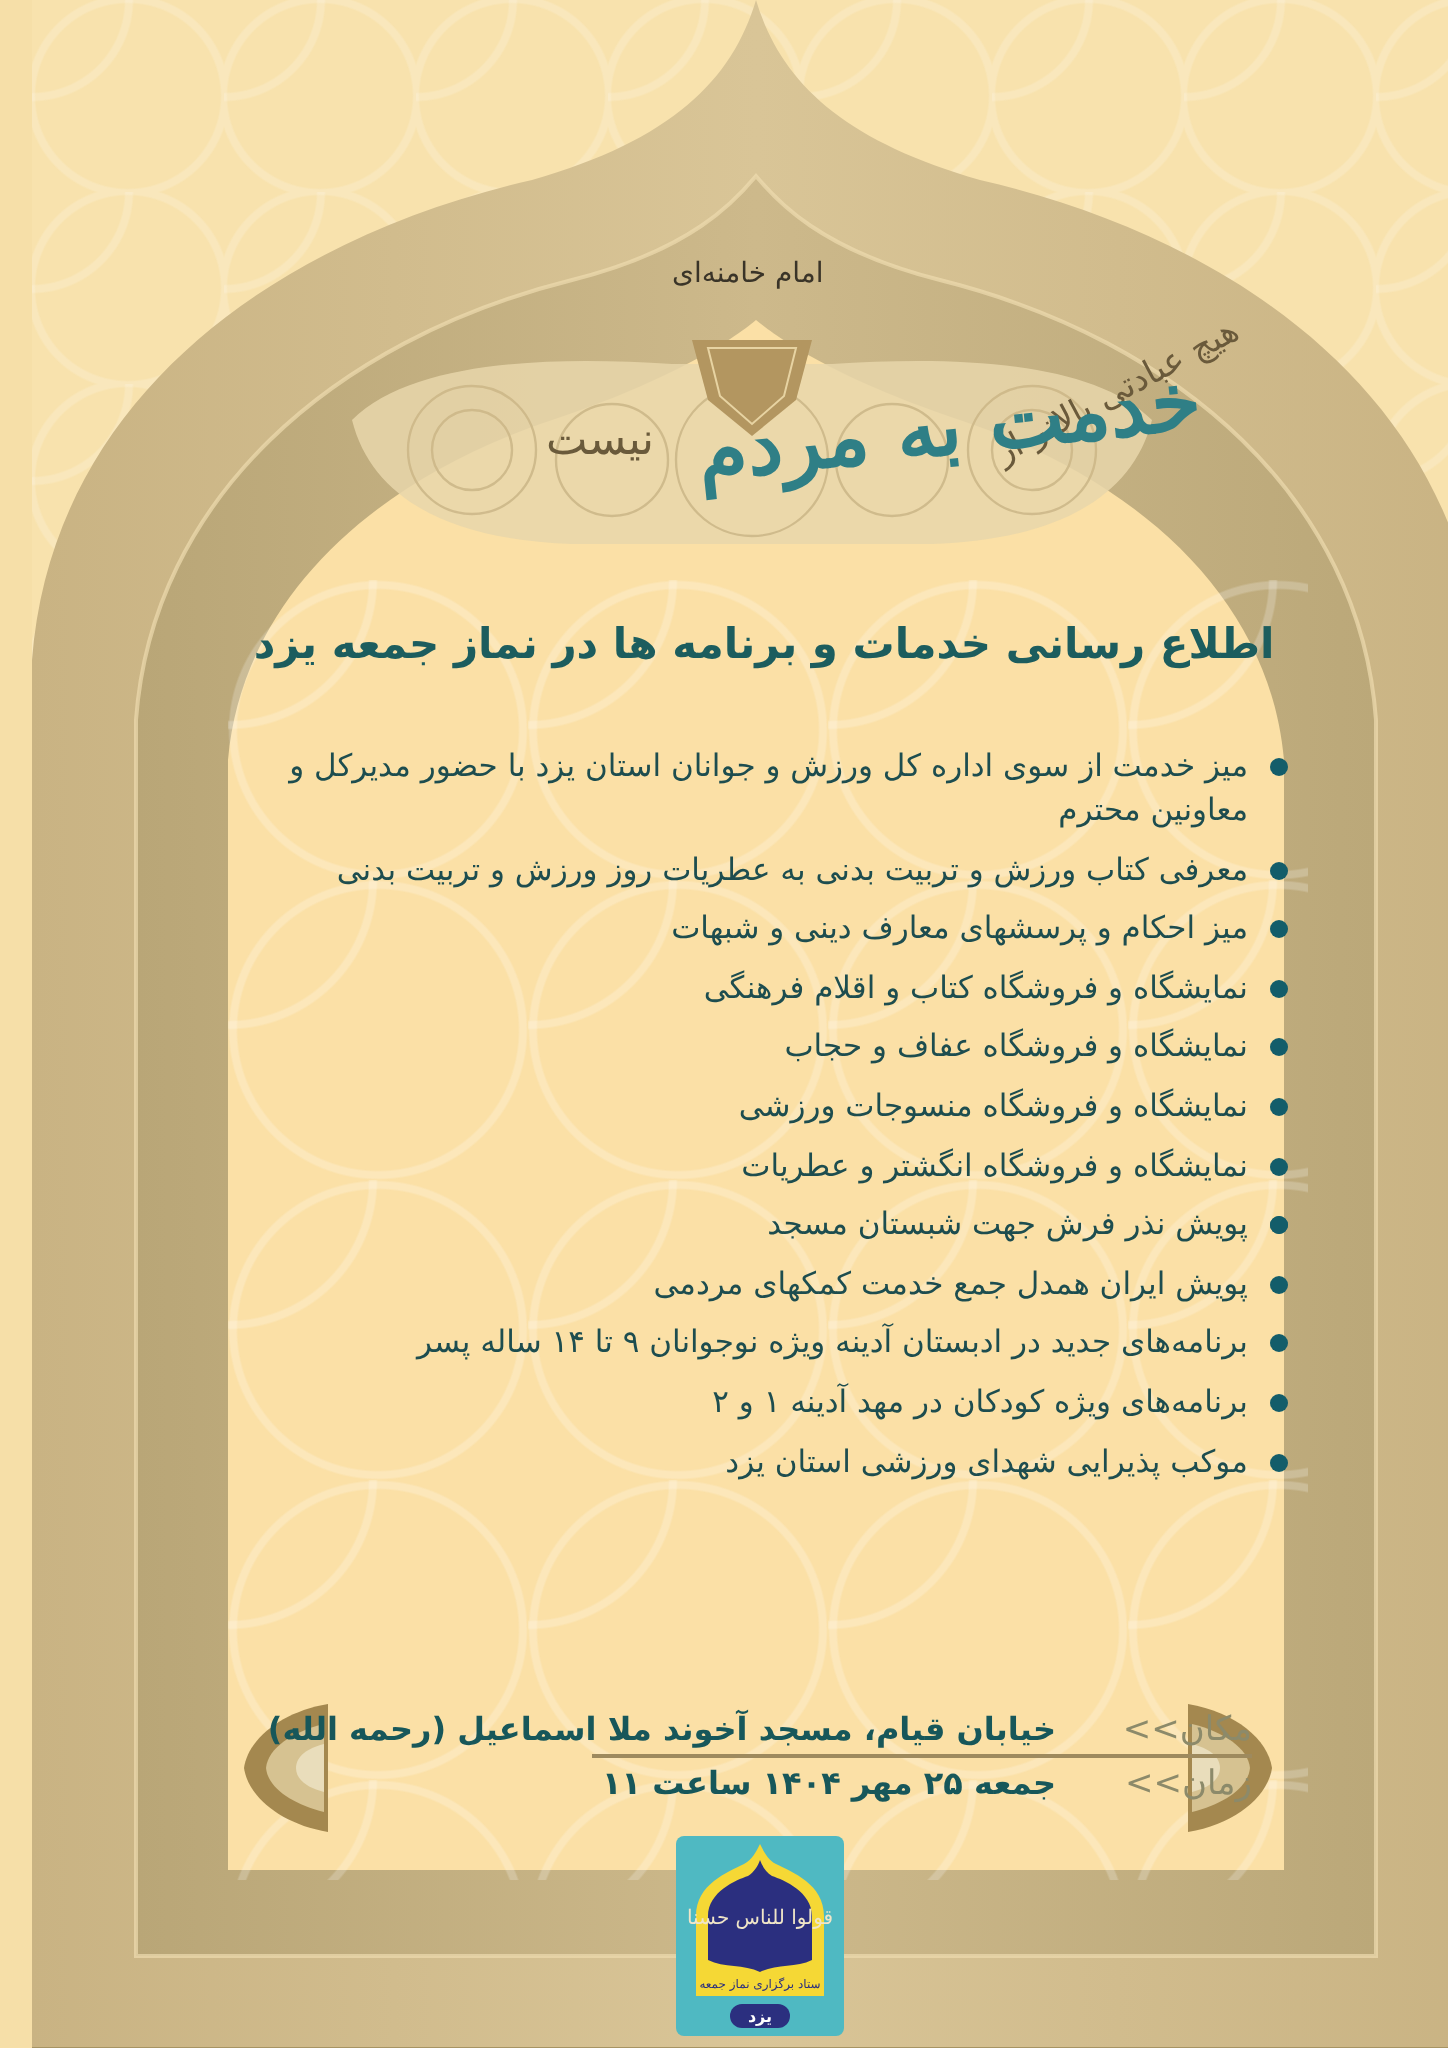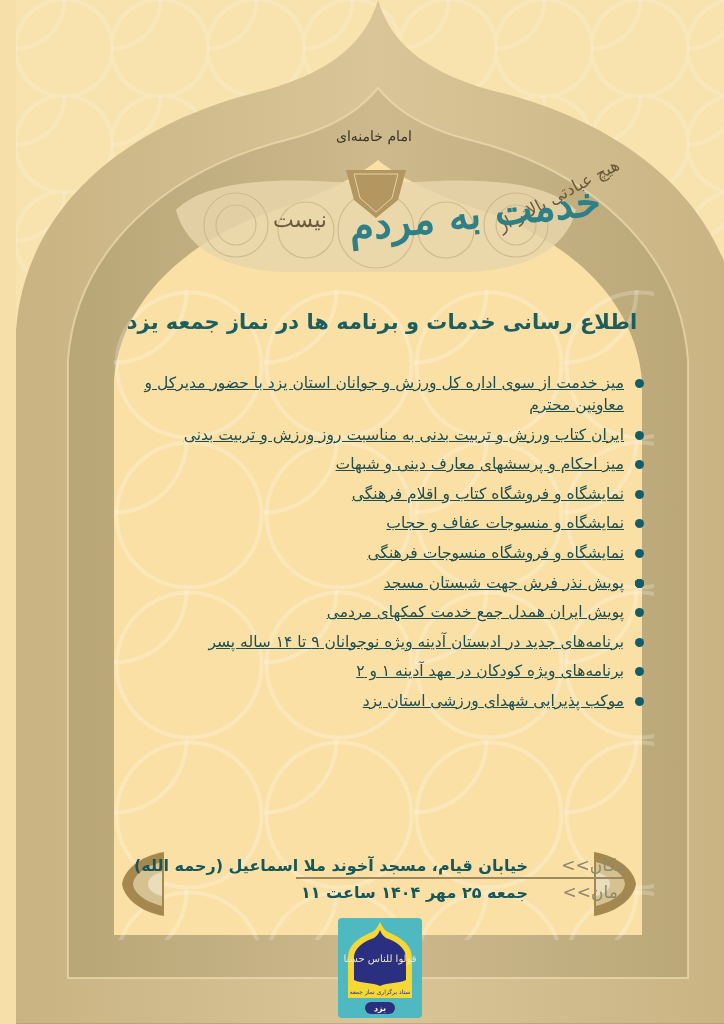"میز خدمت از سوی اداره" .items li { text-decoration: underline -> none }
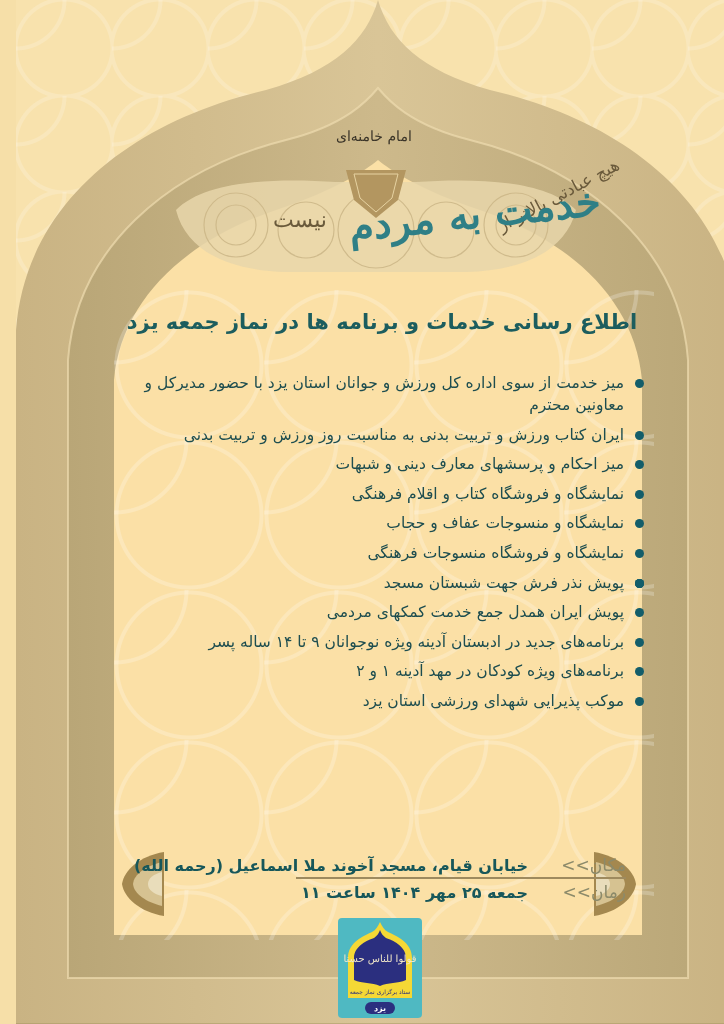"ایران کتاب ورزش و تربیت" span { text: ایران کتاب ورزش و تربیت بدنی به مناسبت -> معرفی کتاب ورزش و تربیت بدنی به عطریات }
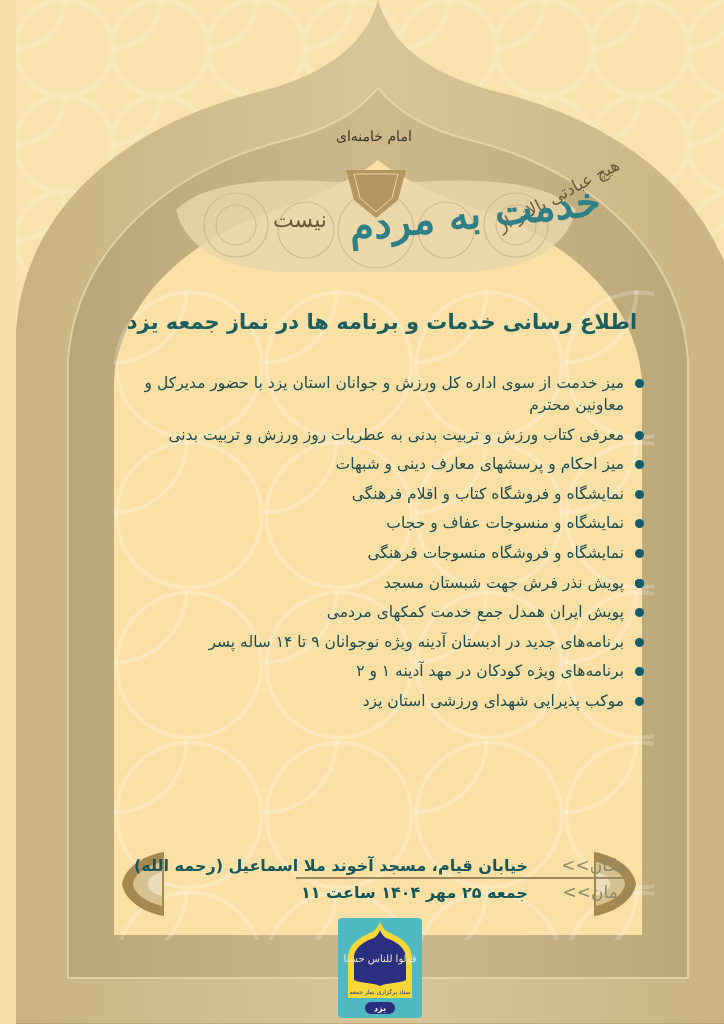"نمایشگاه و منسوجات عفاف و" span { text: منسوجات -> فروشگاه }
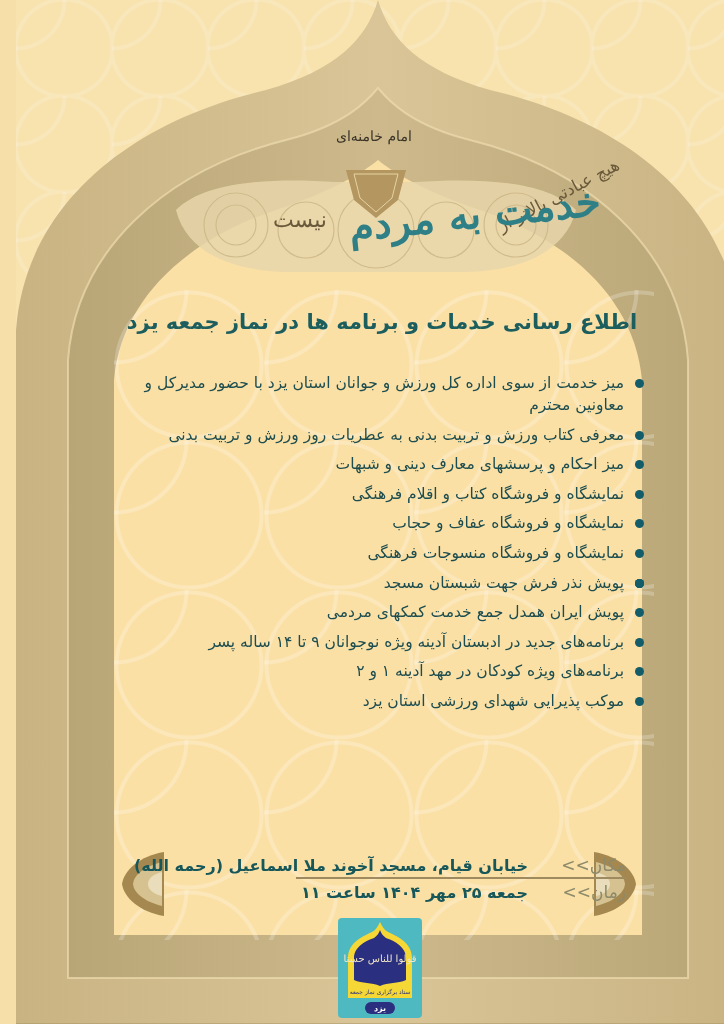"نمایشگاه و فروشگاه منسوجات فرهنگی" span { text: فرهنگی -> ورزشی }
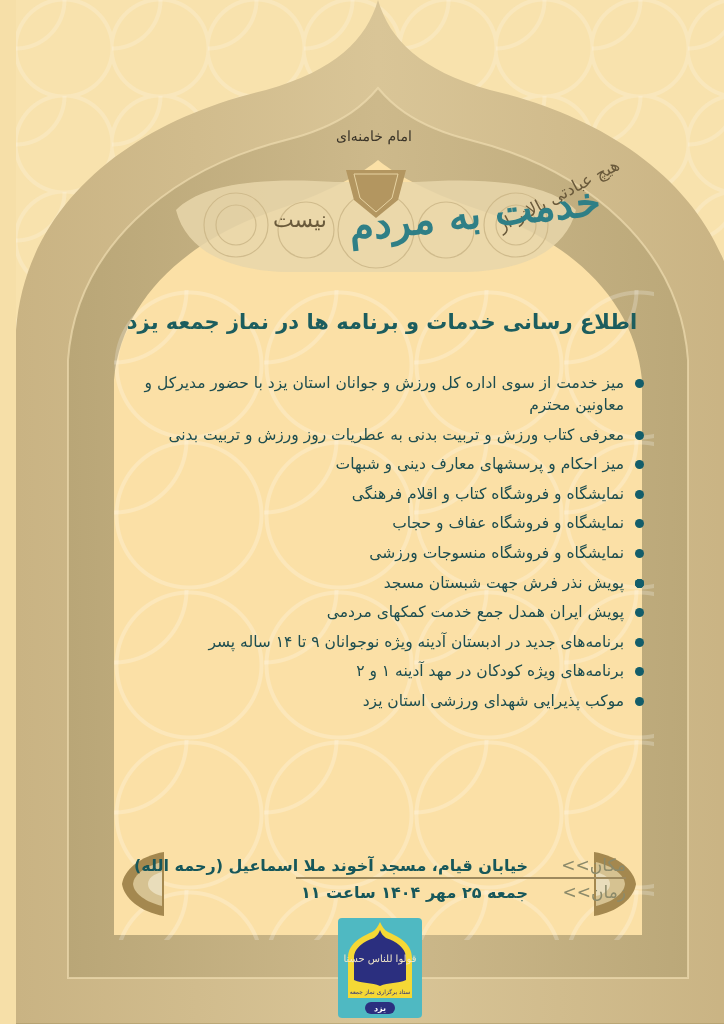"نمایشگاه و فروشگاه انگشتر و" span { html: none -> <span>نمایشگاه و فروشگاه انگشتر و عطریات</span> }
